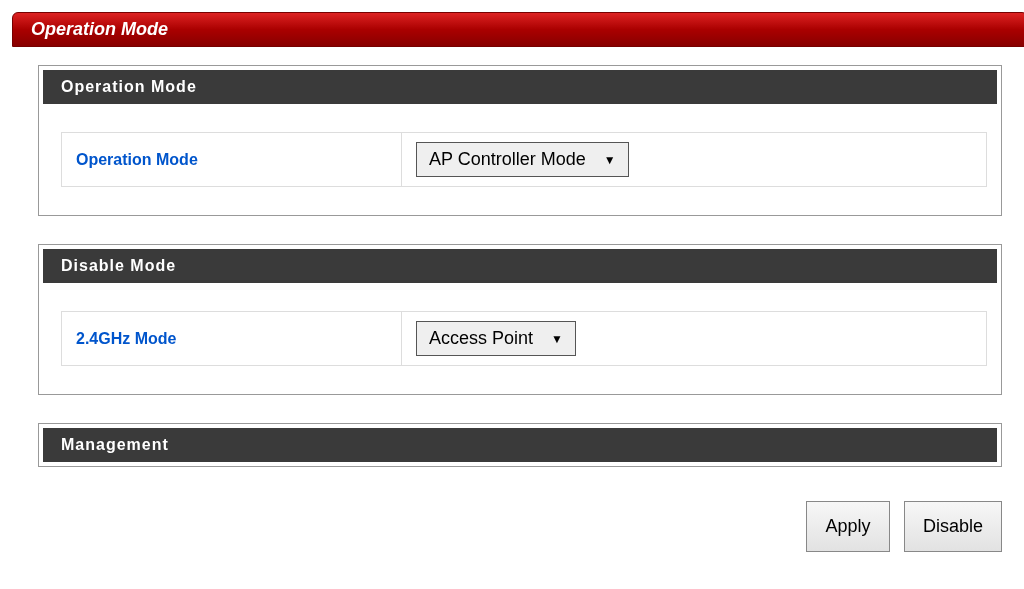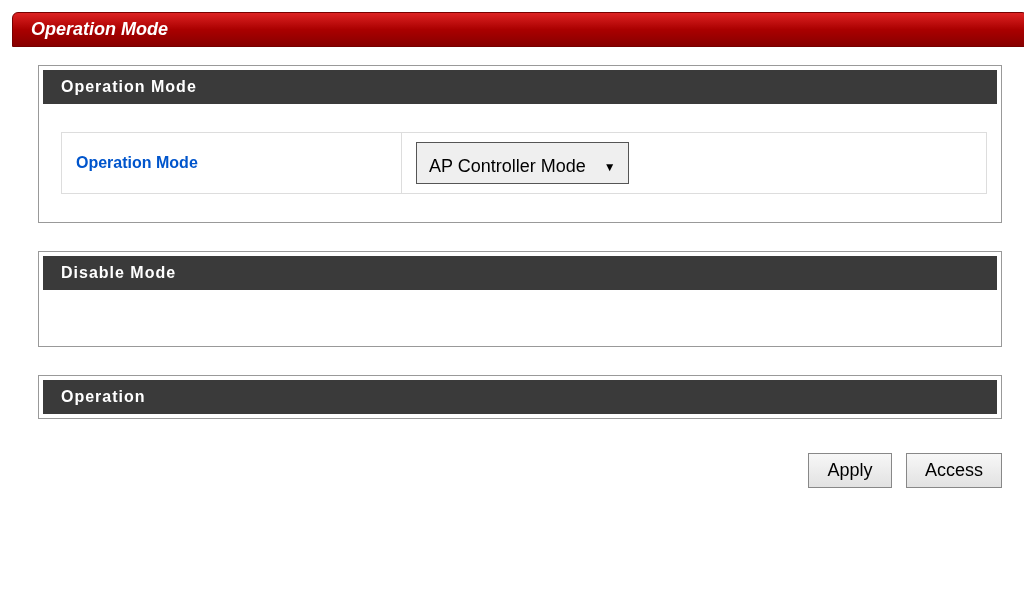"AP Controller Mode" .select-wrap { padding: 9px 8px 2px 8px -> 2px 8px 2px 8px }
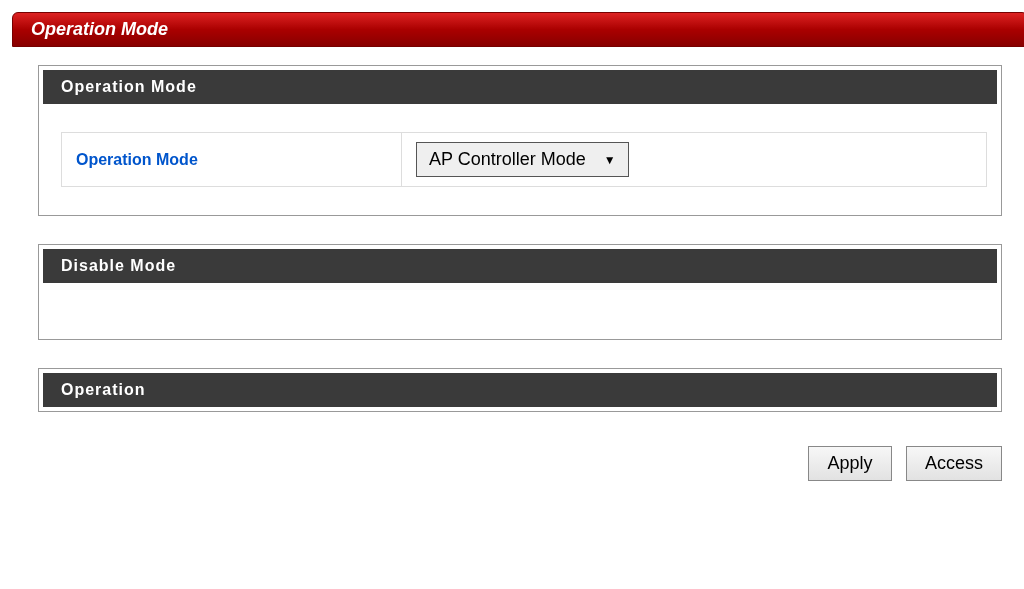"2.4GHz Mode" tr { html: none -> <tr> <td> <span>2.4GHz Mode</span> </td> <td> <div> <span>Access Point</span> <span>▼</span> </div> </td> </tr> }
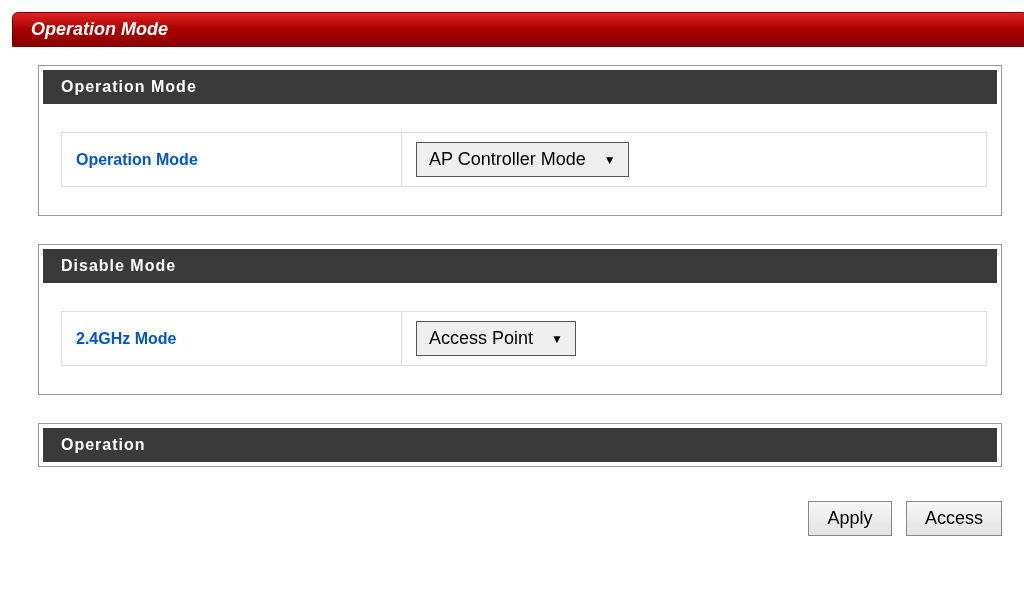"Operation" span { text: Operation -> Management }
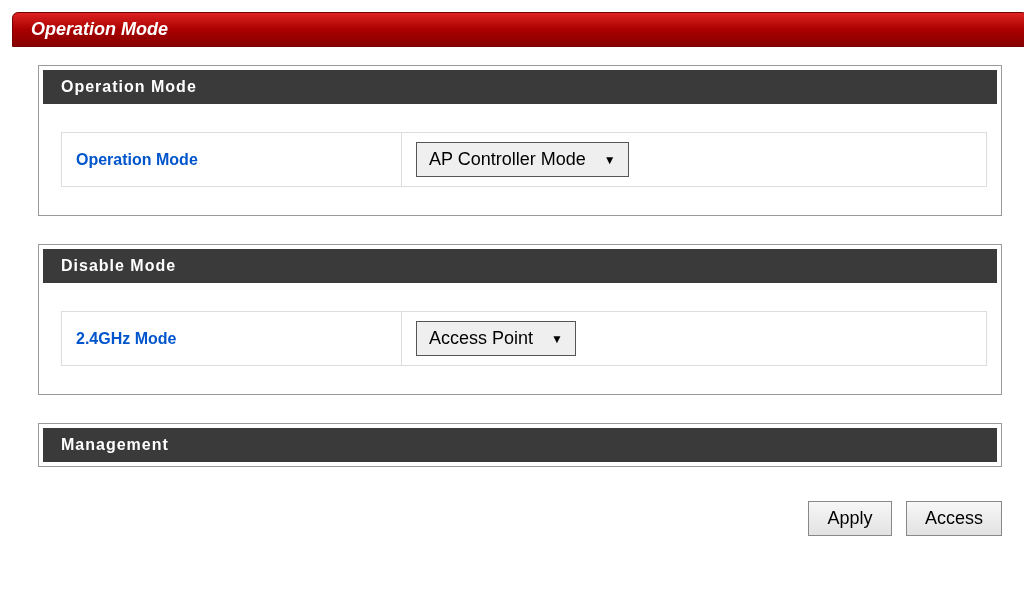"Apply" .btn { padding: 6px 14px -> 14px 14px }
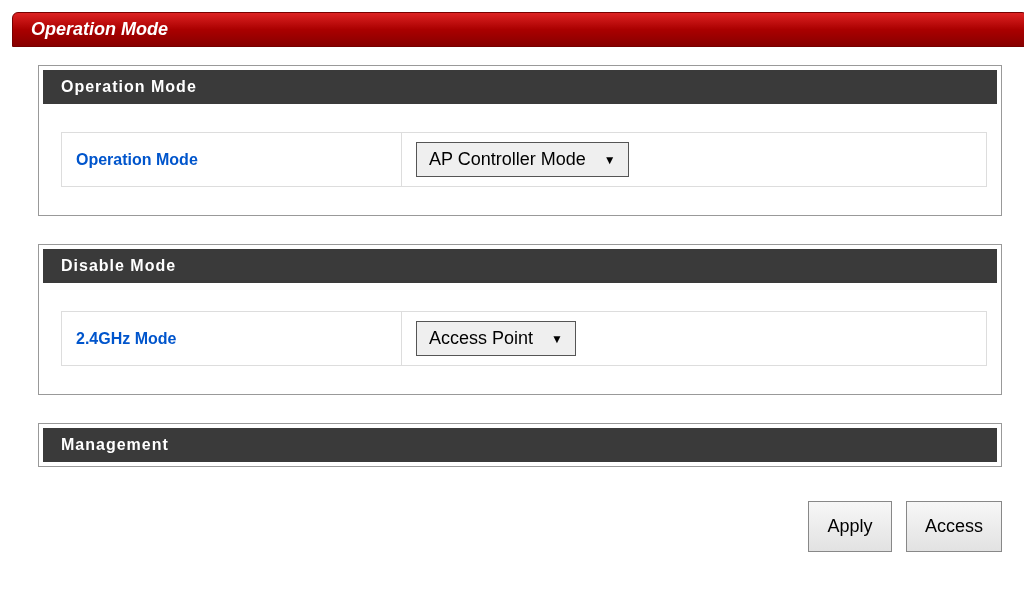"Access" span { text: Access -> Disable }
